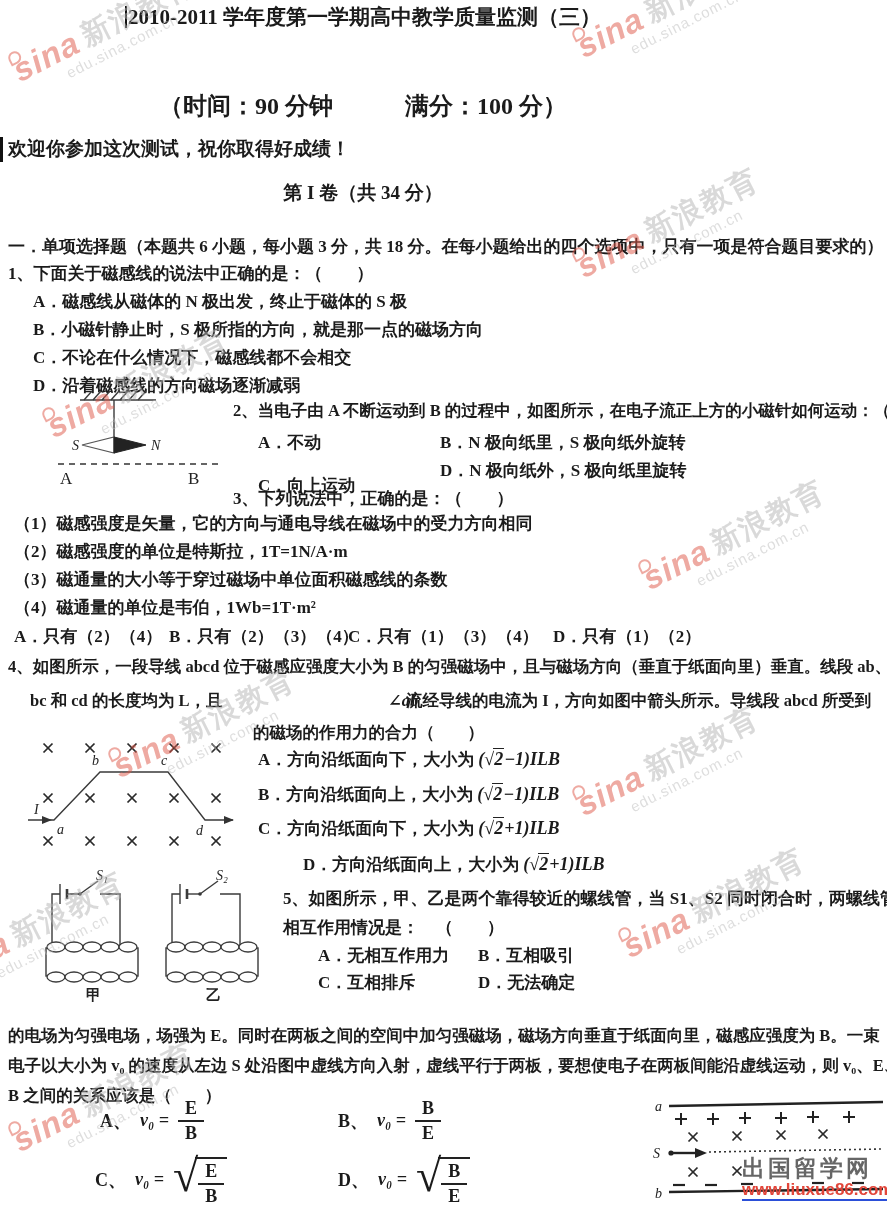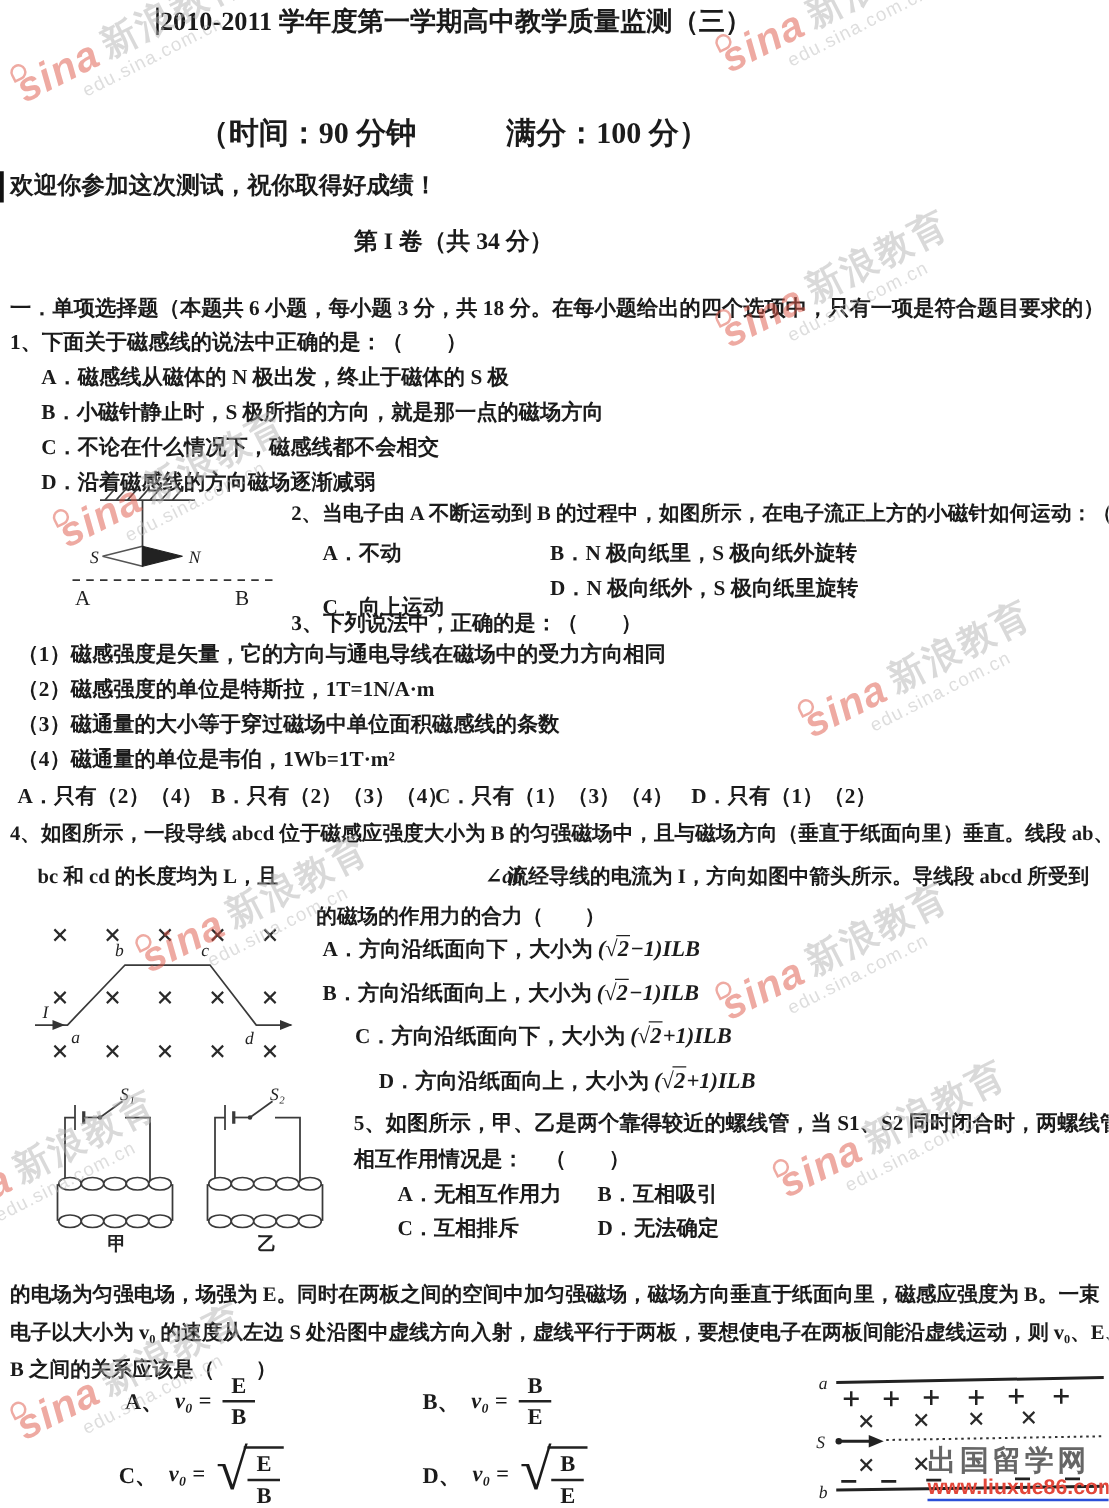"C．方向沿纸面向下，大小为 (√2+1)ILB" div.line { margin-left: 26px -> none }
